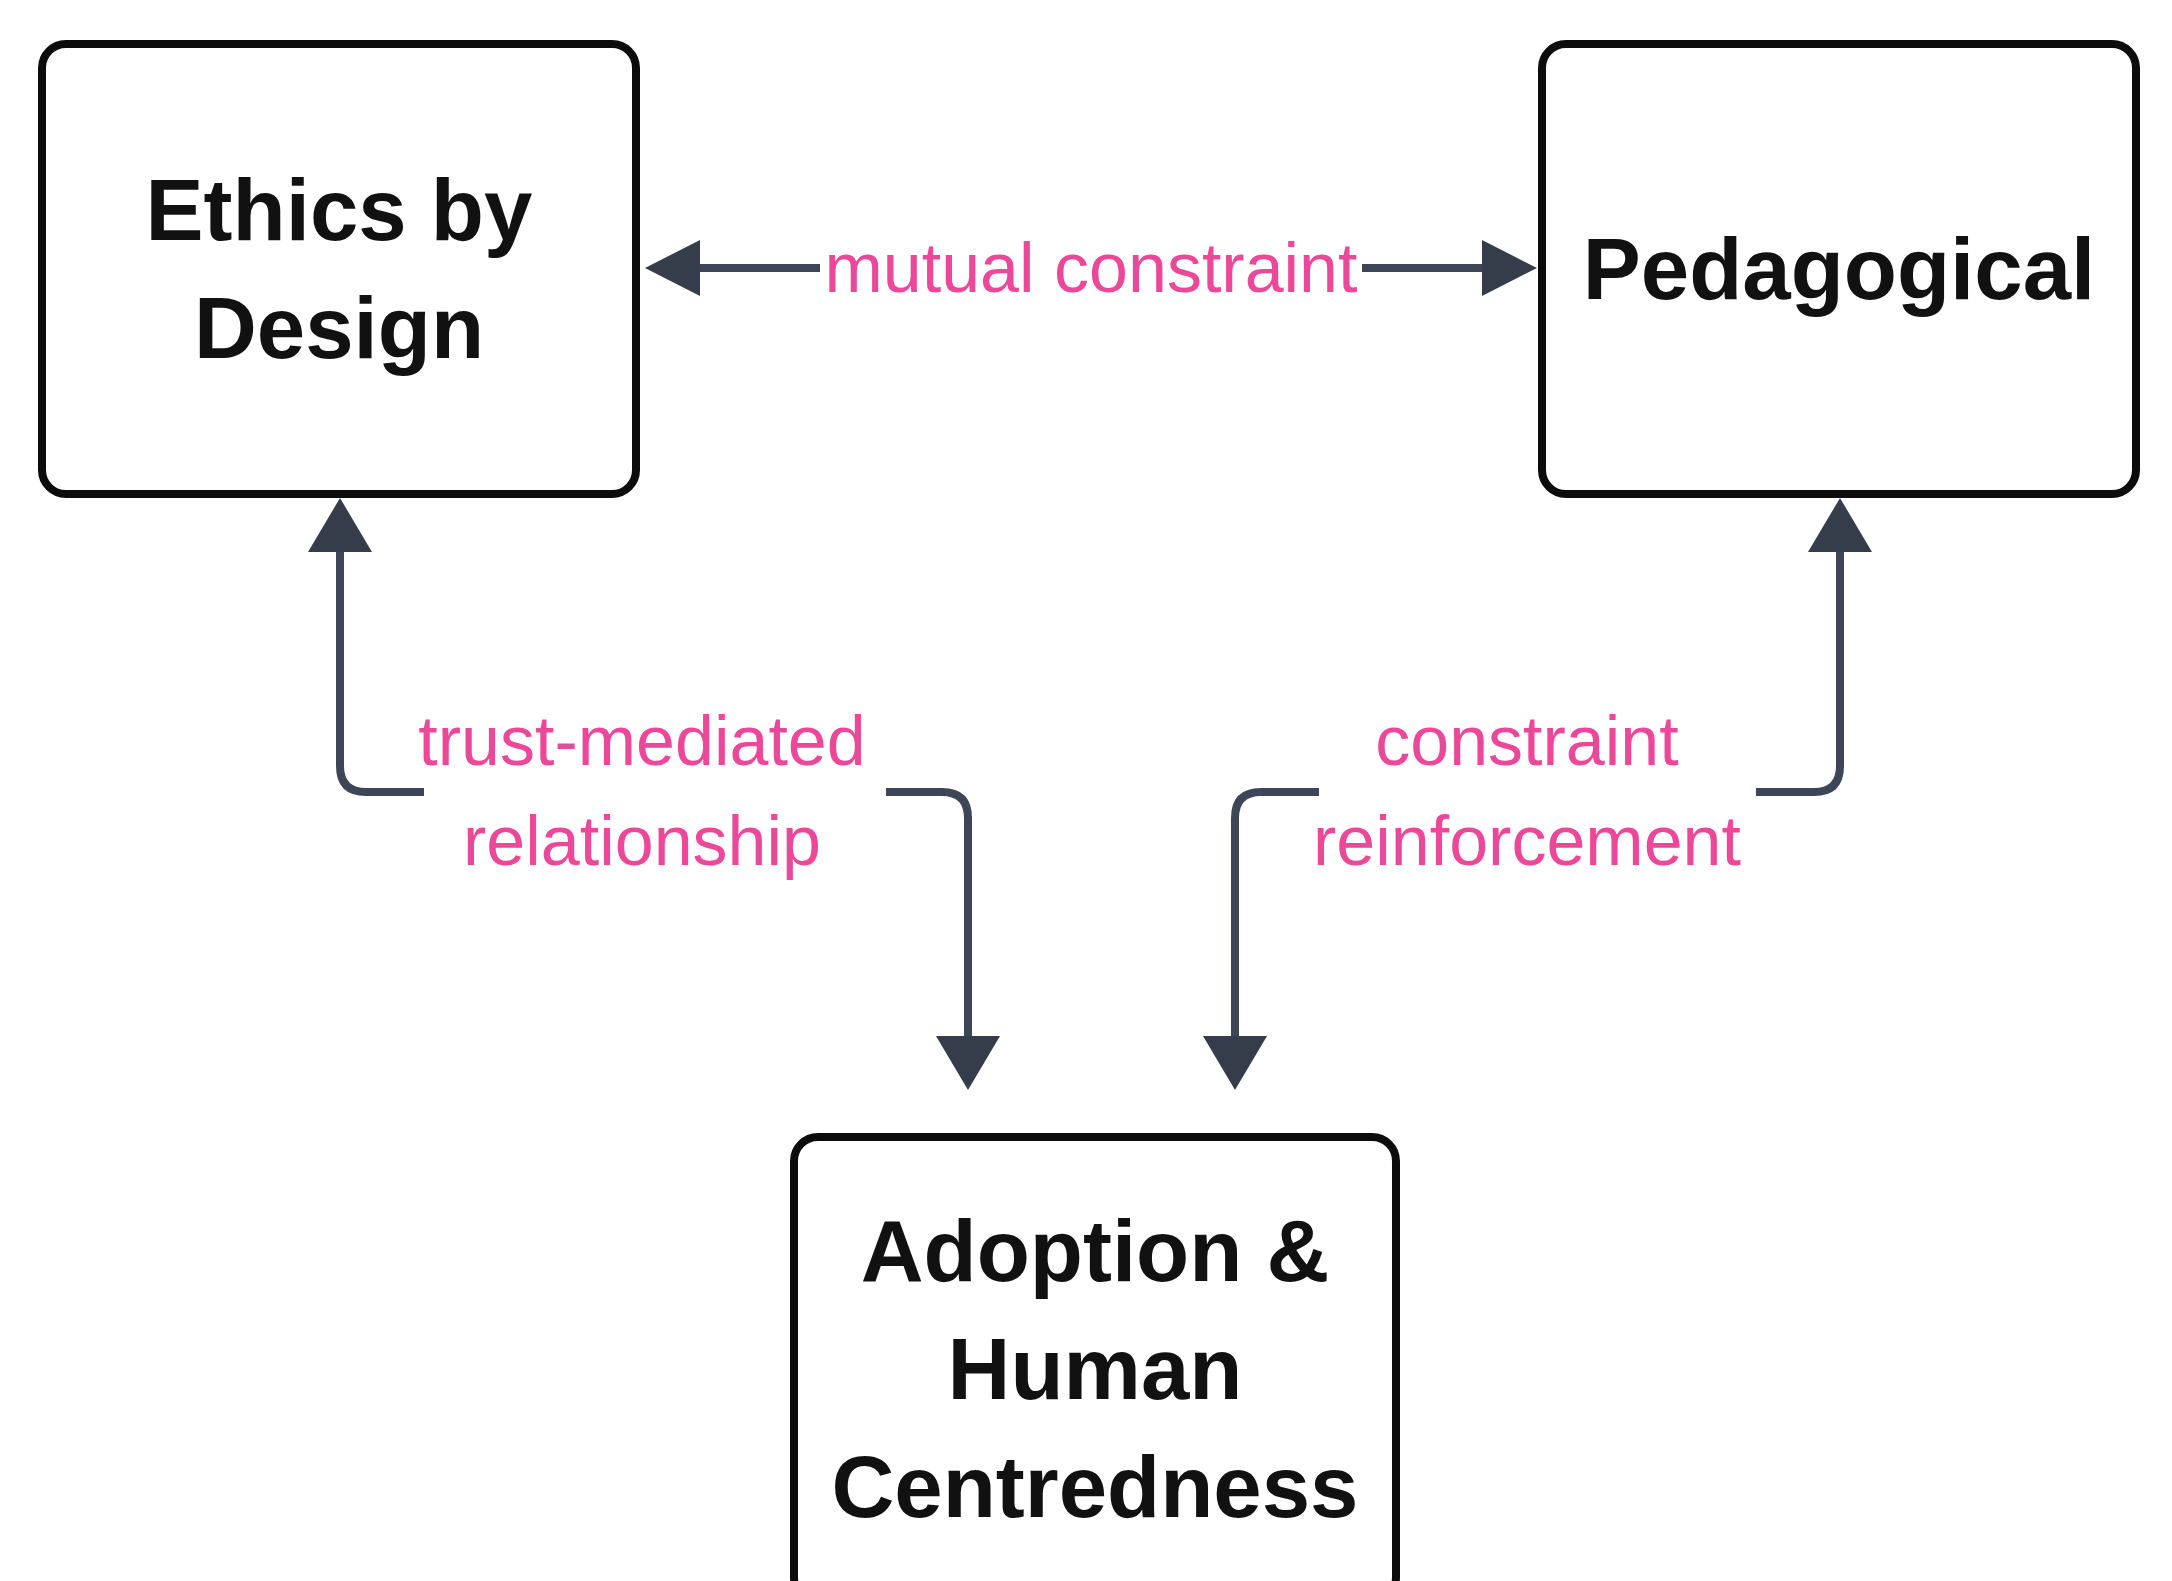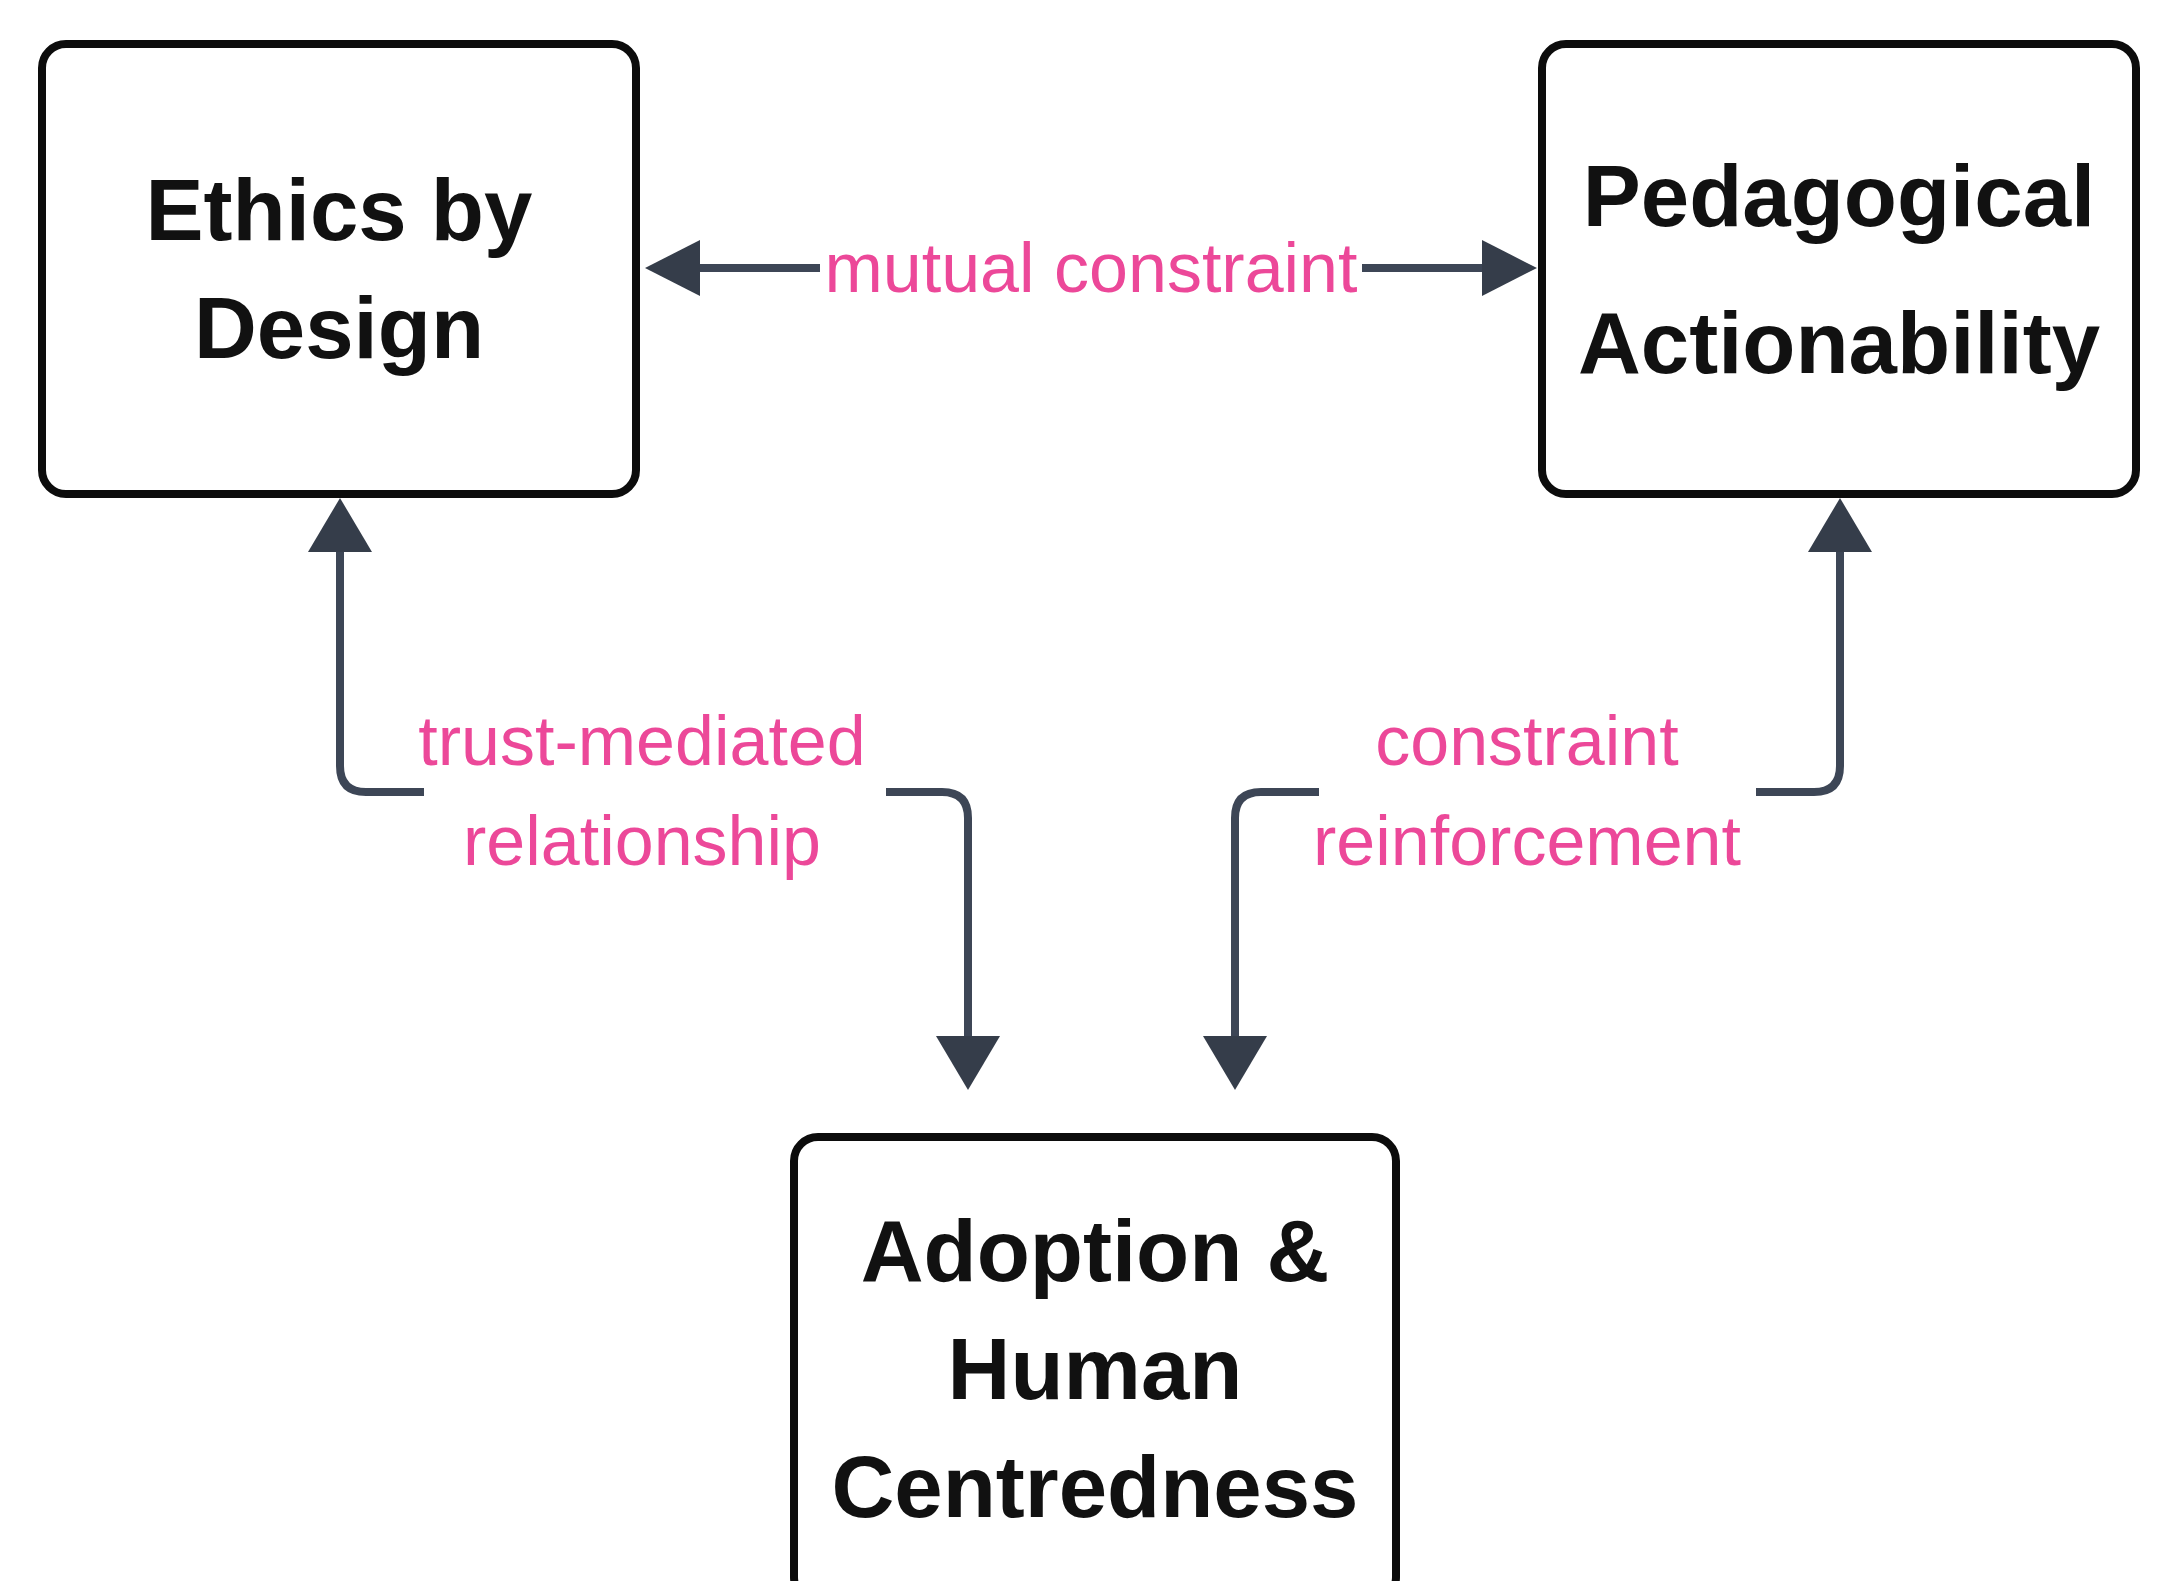"Actionability" span.node-title-line { html: <span>Actionability</span> -> none }
